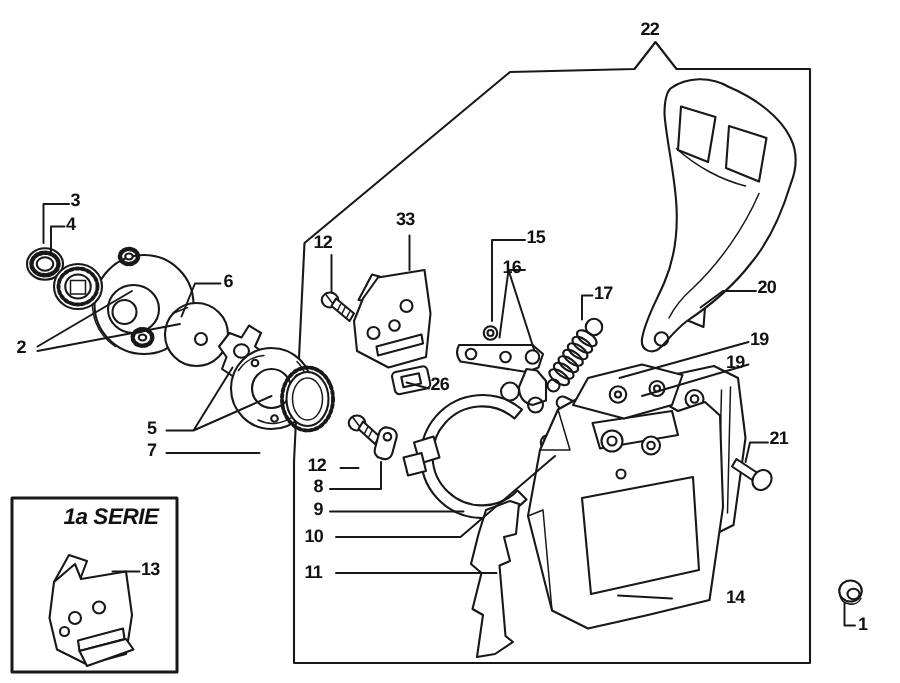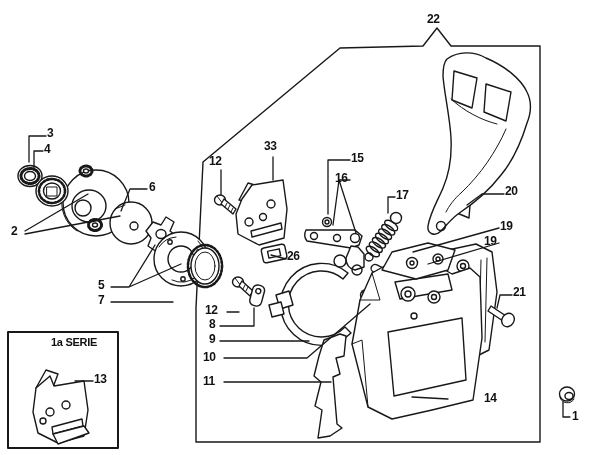"1a SERIE" .series-label { font-size: 11px -> 15px; font-style: none -> italic }
